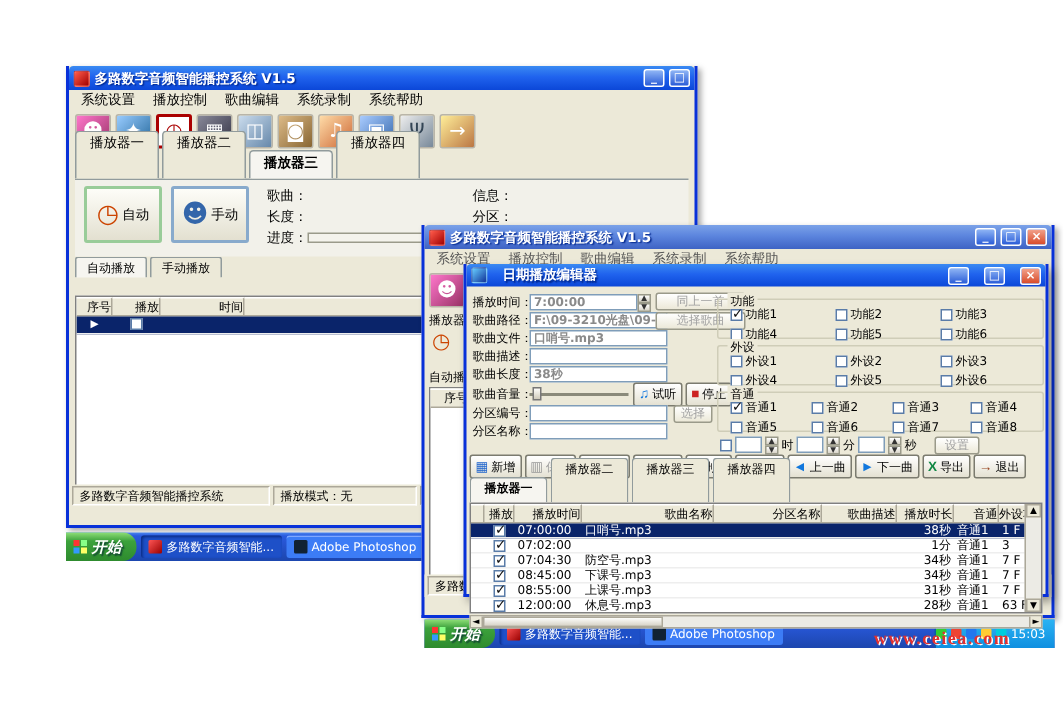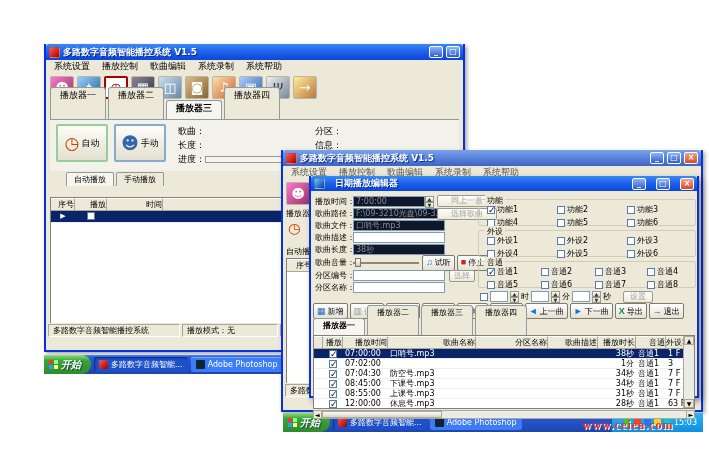"分区：" div { order: before "信息：" -> after "信息：" }
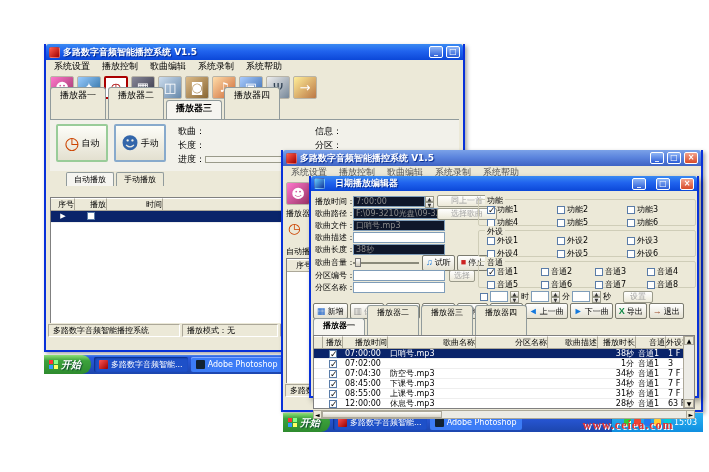"自动播放" .subtabs { align-items: center -> flex-start; margin-left: 16px -> none }
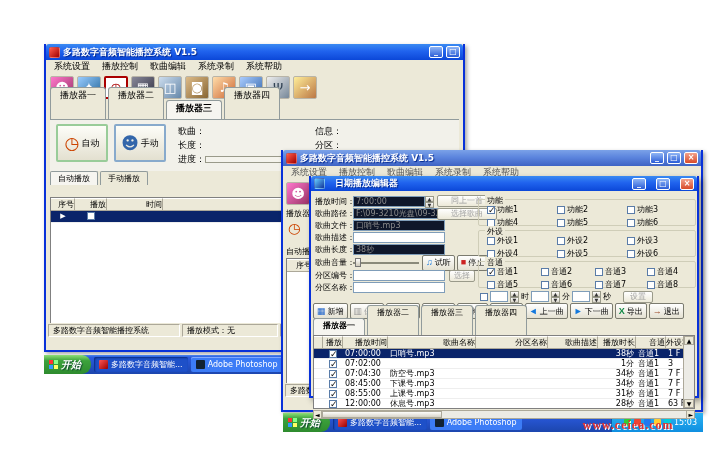"7:00:00" .tbox.dis { background: #0f172a -> #ffffff; font-weight: none -> bold }
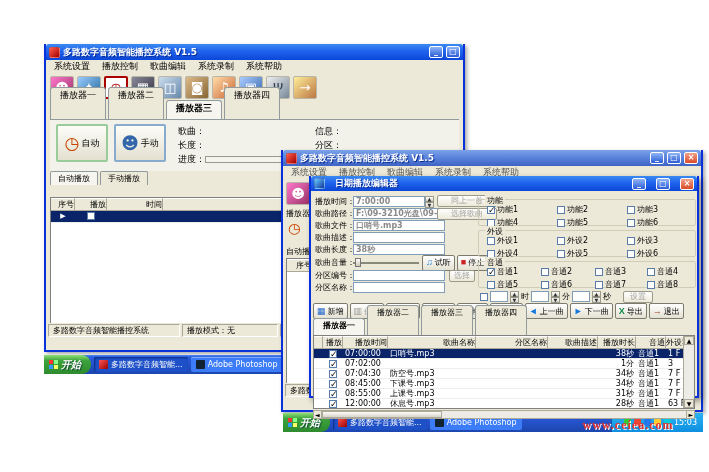"15:03" .tray { padding: 0 6px 0 12px -> 0 6px 0 0 }
